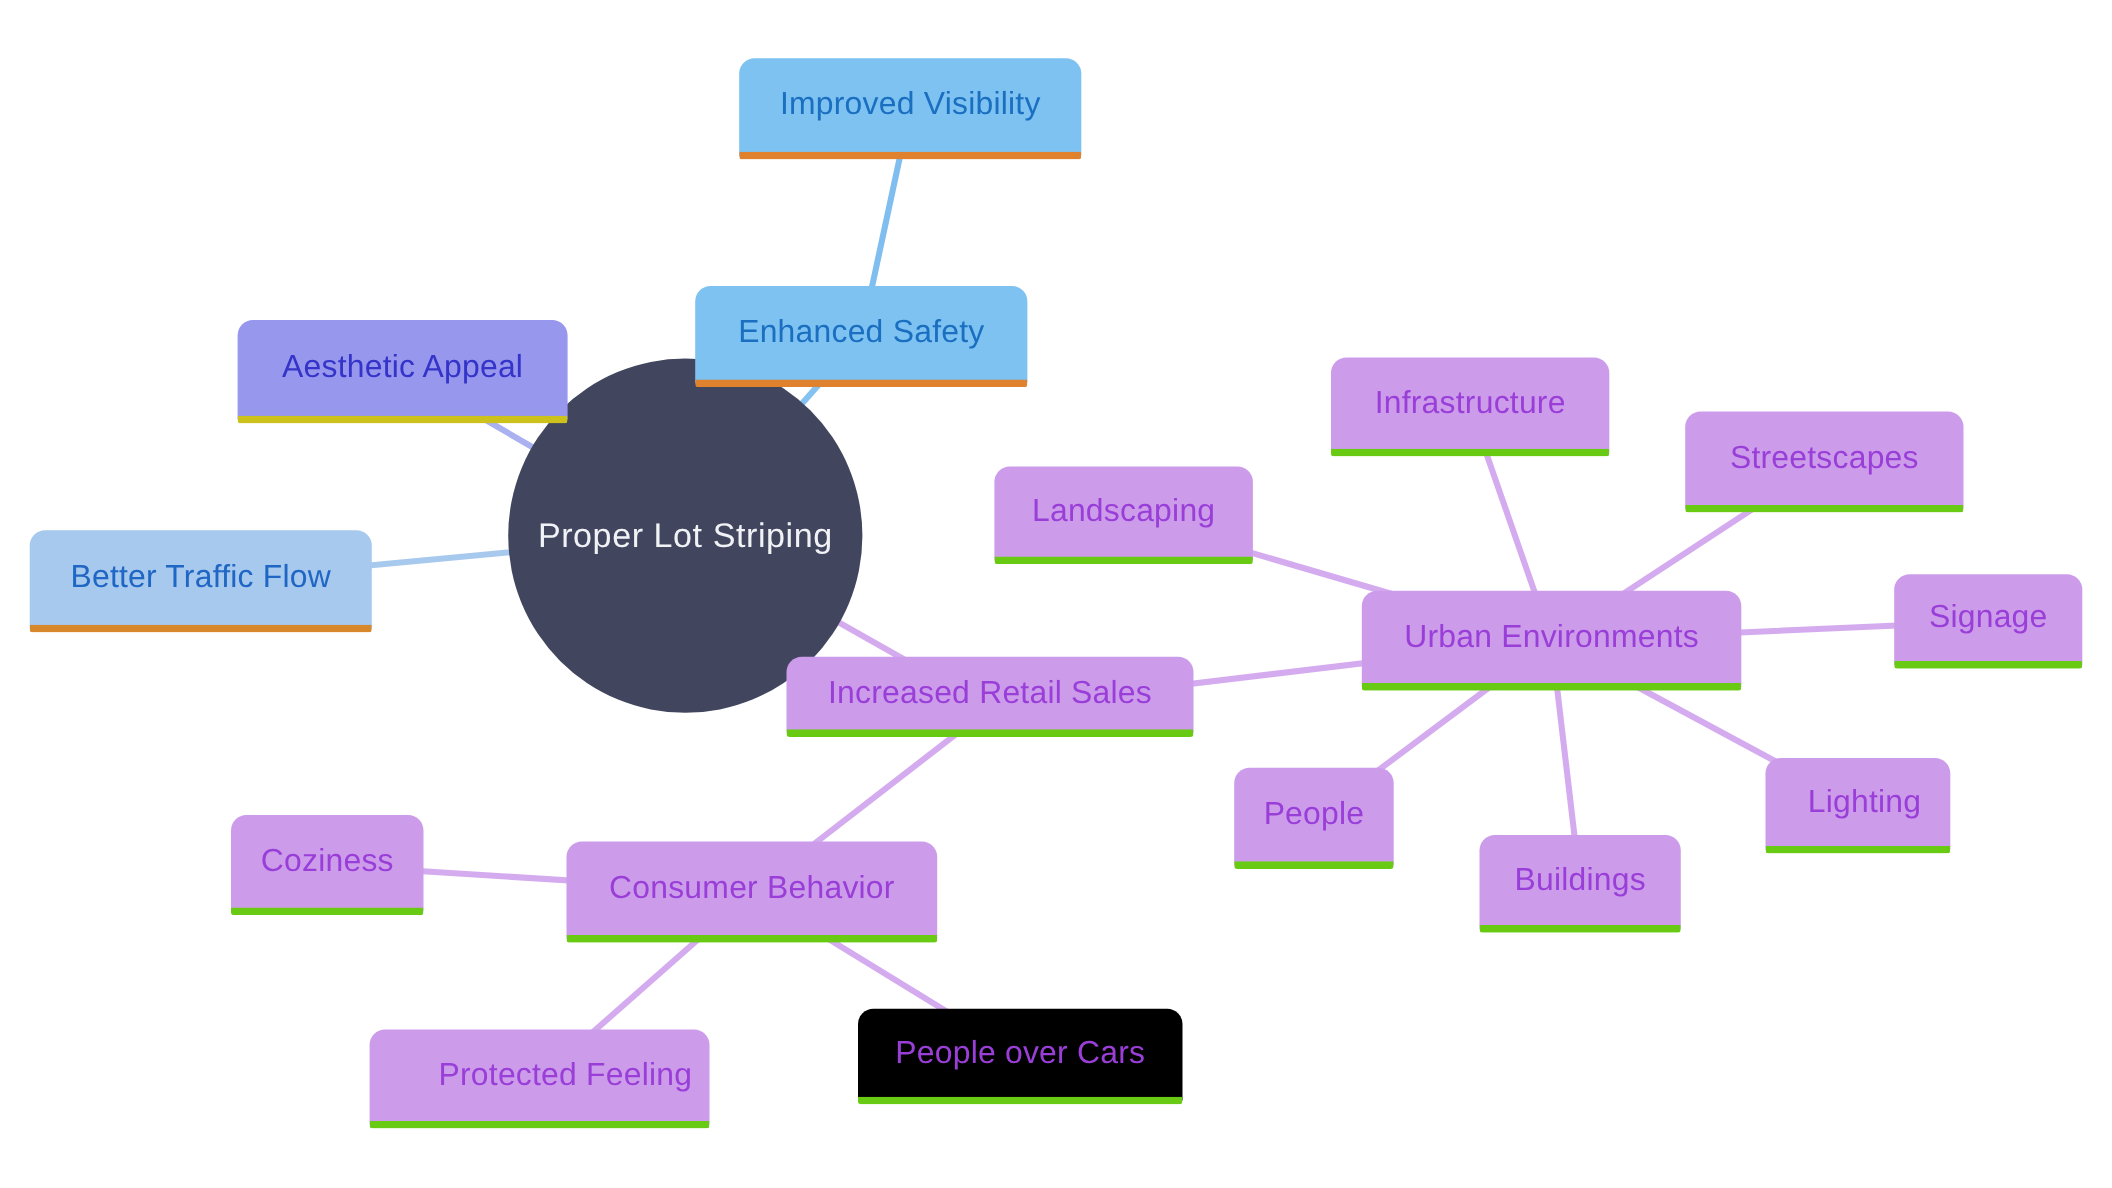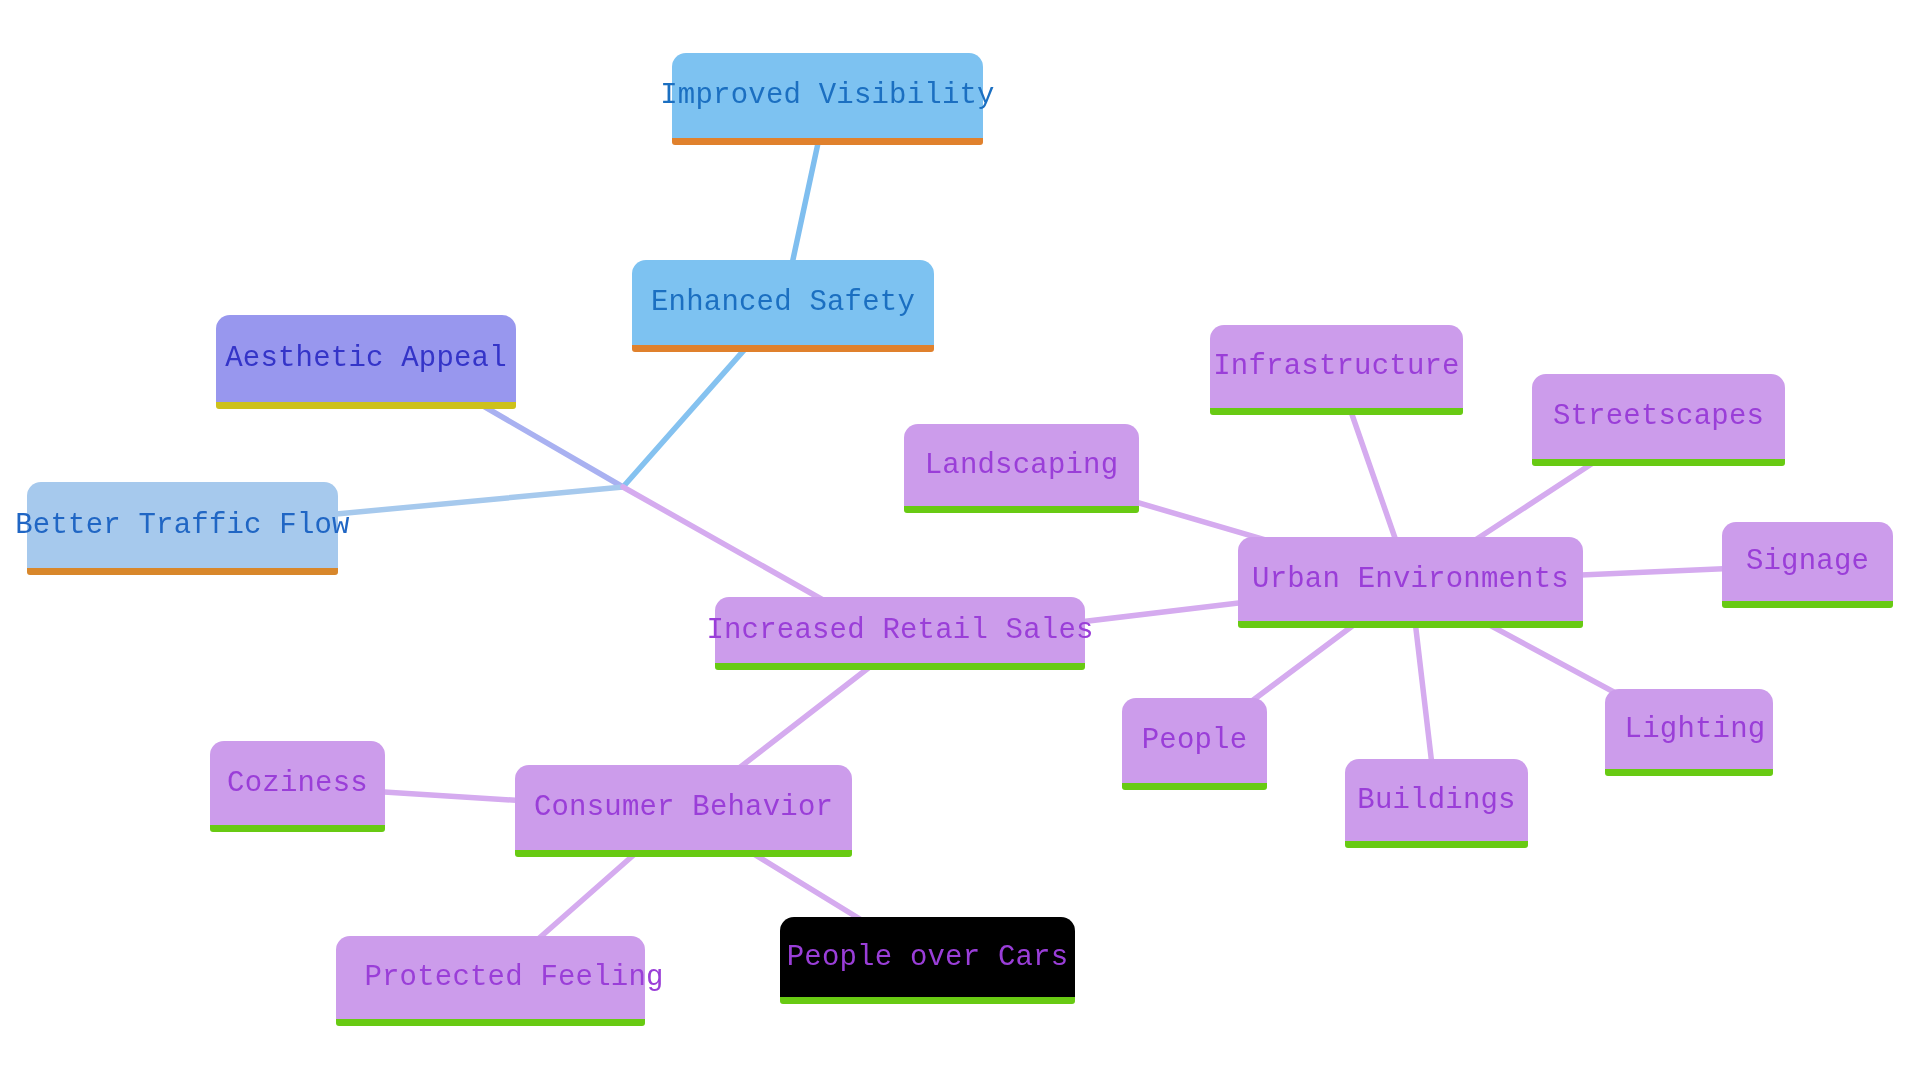"Improved Visibility" .node span { font-family: Liberation Mono, monospace -> none }
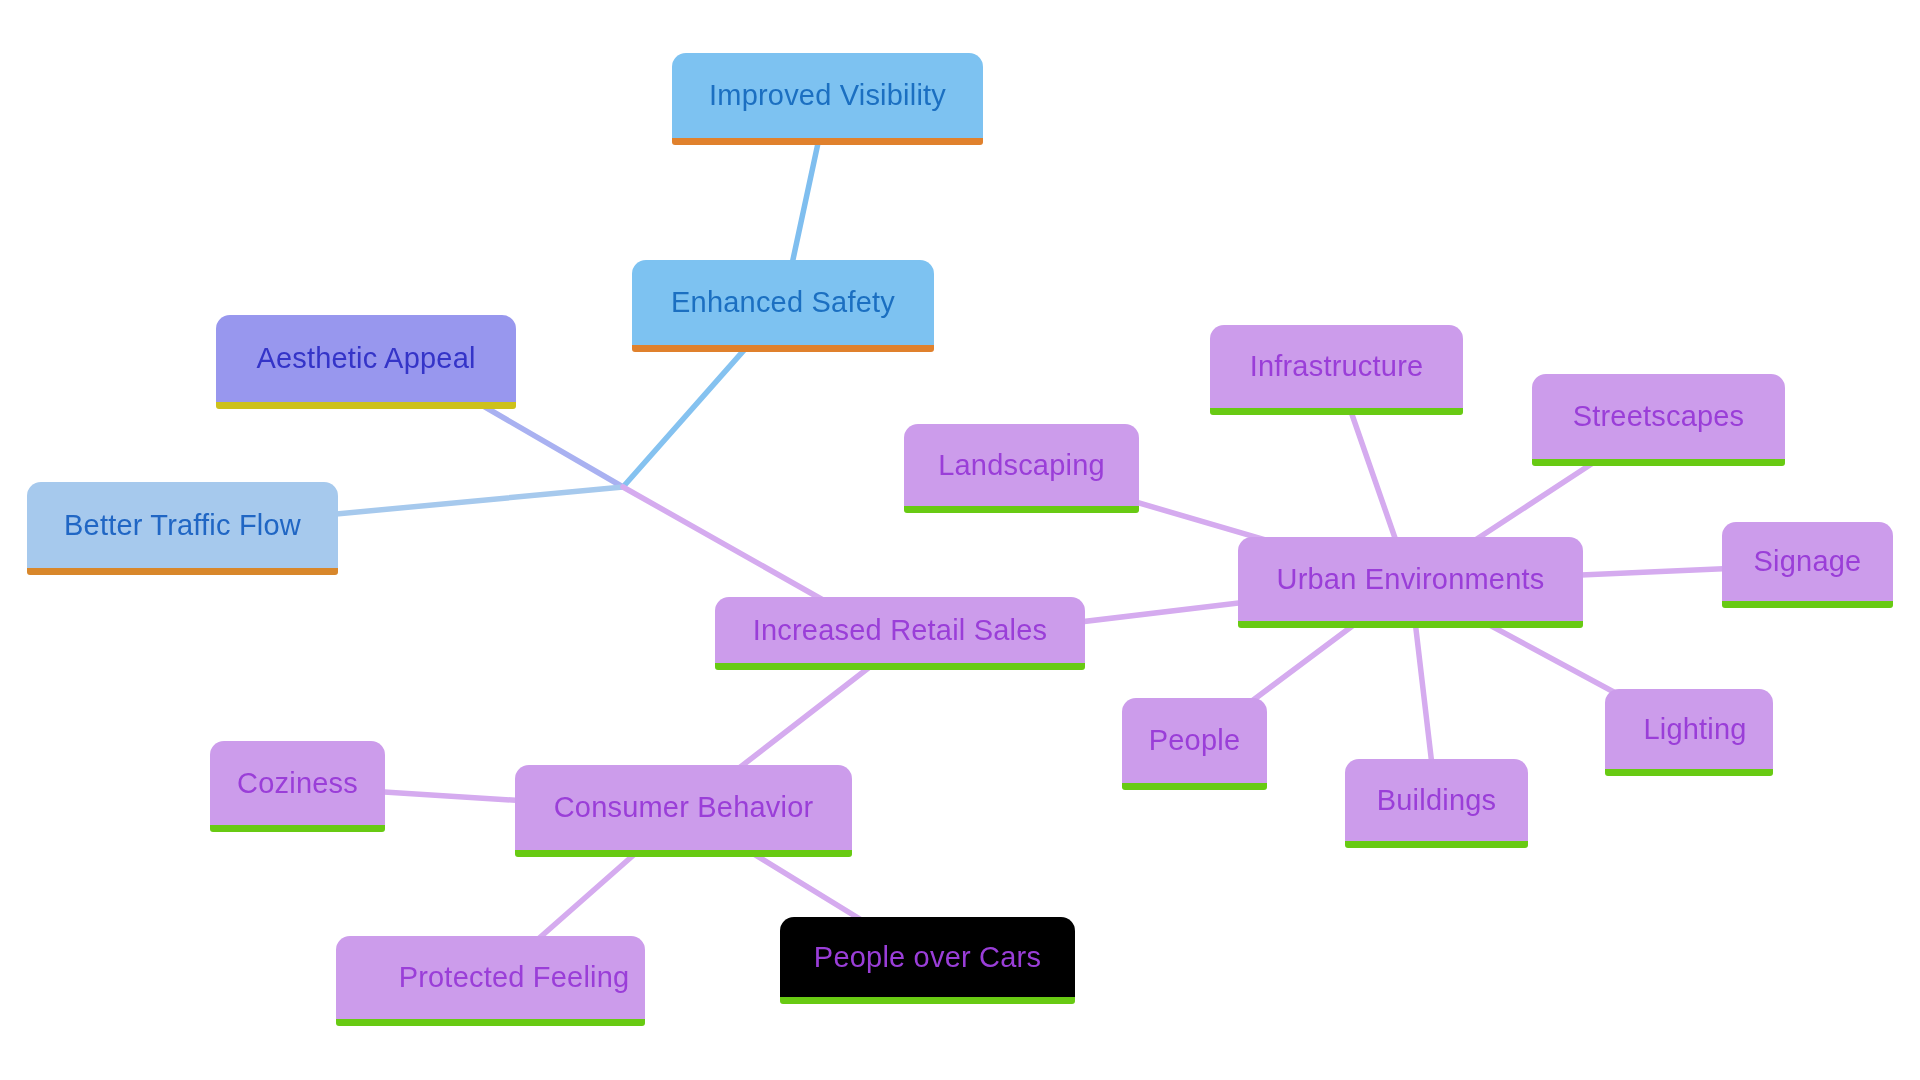"Aesthetic Appeal" div.node { margin-top: 24px -> none }
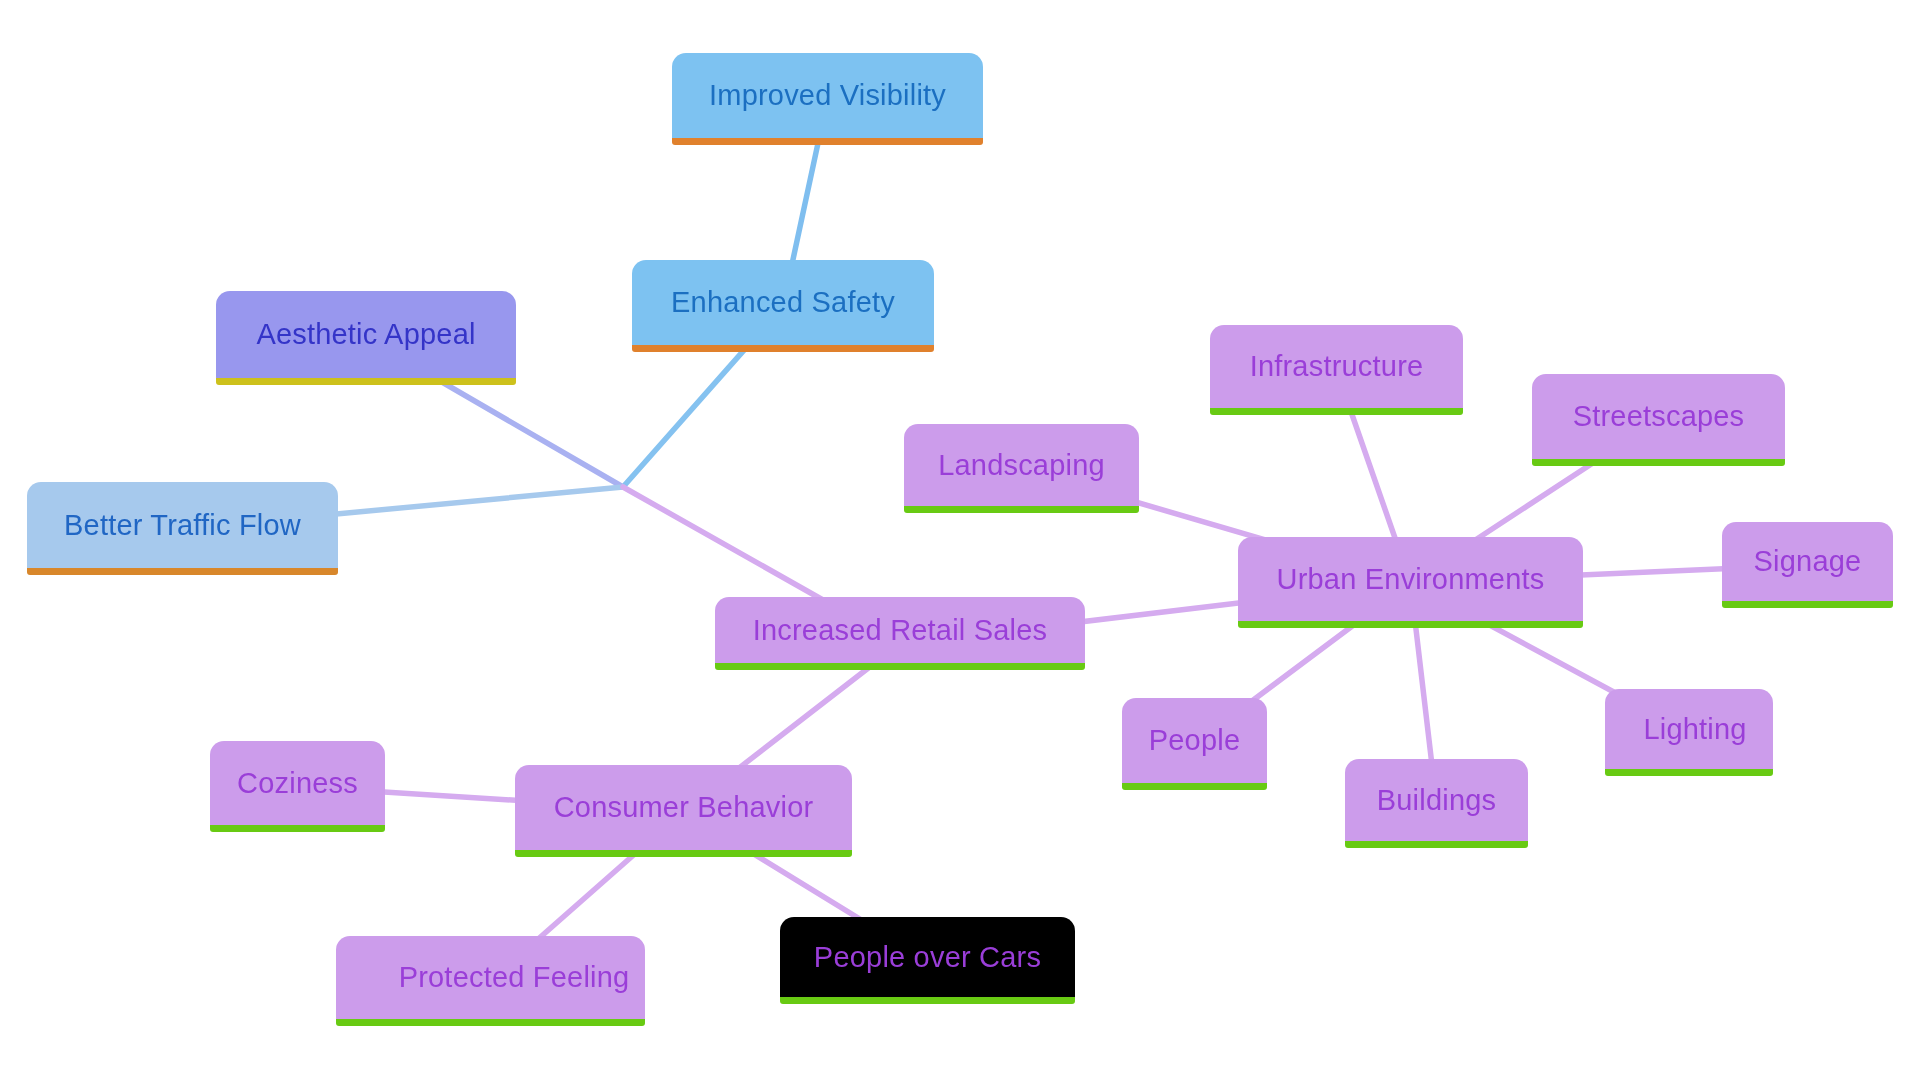"Proper Lot Striping" div.node { html: none -> <div> <span>Proper Lot Striping</span> </div> }
